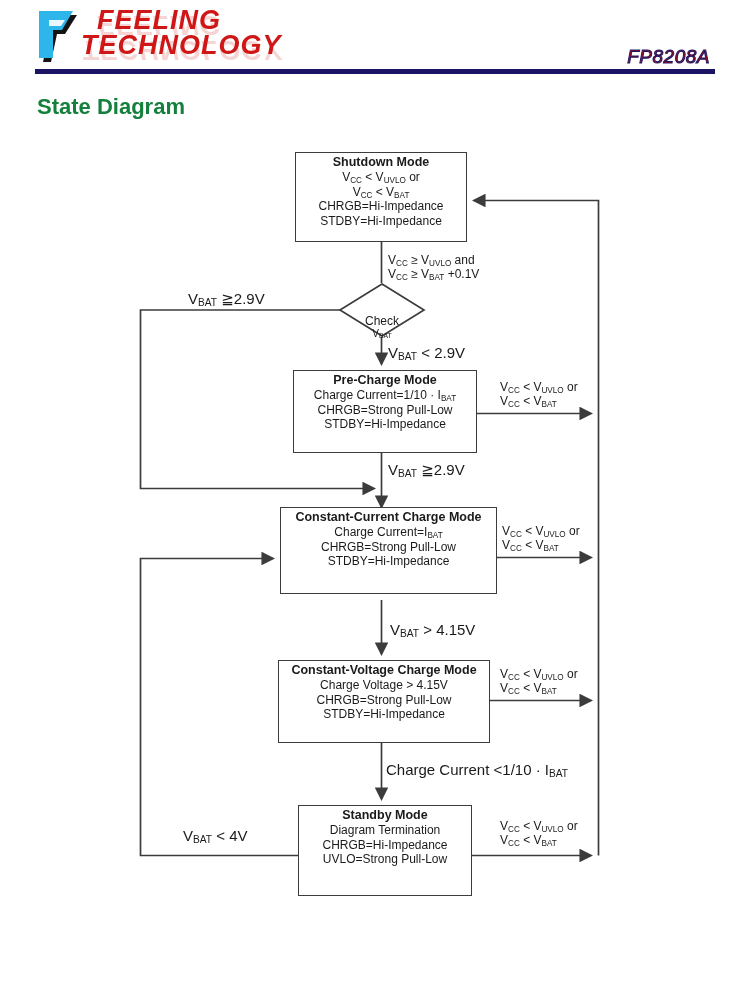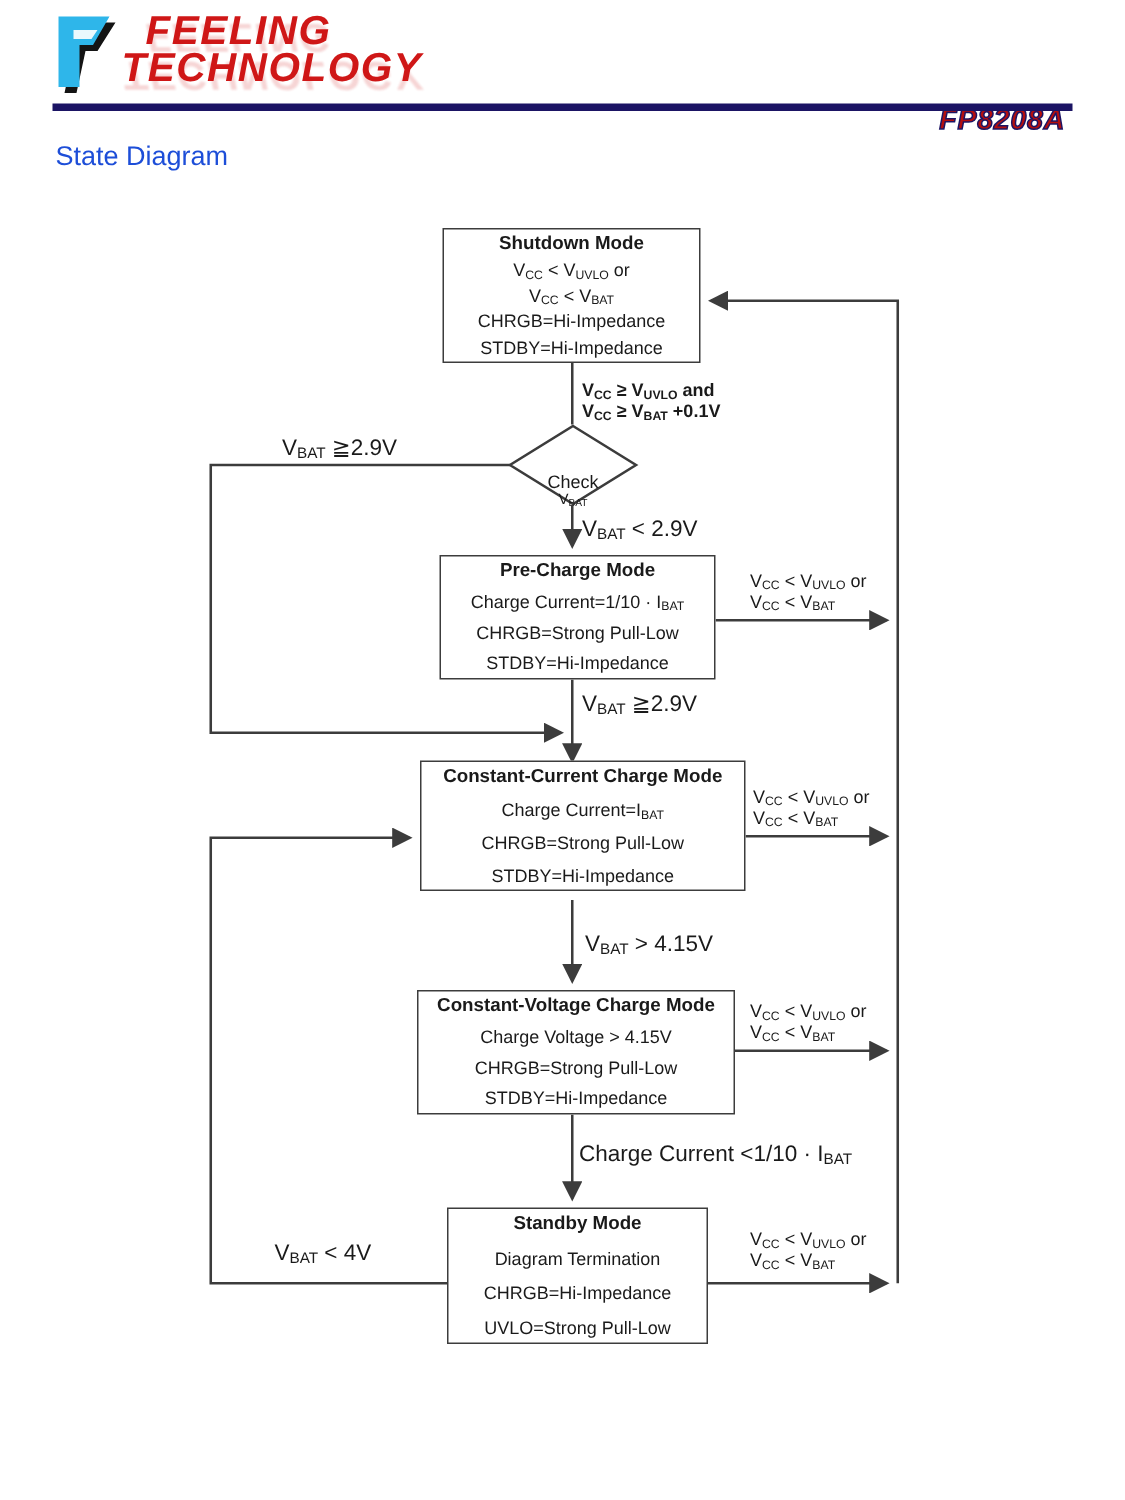"FP8208A" .part-number { font-weight: bold -> normal; margin-top: 24px -> none }
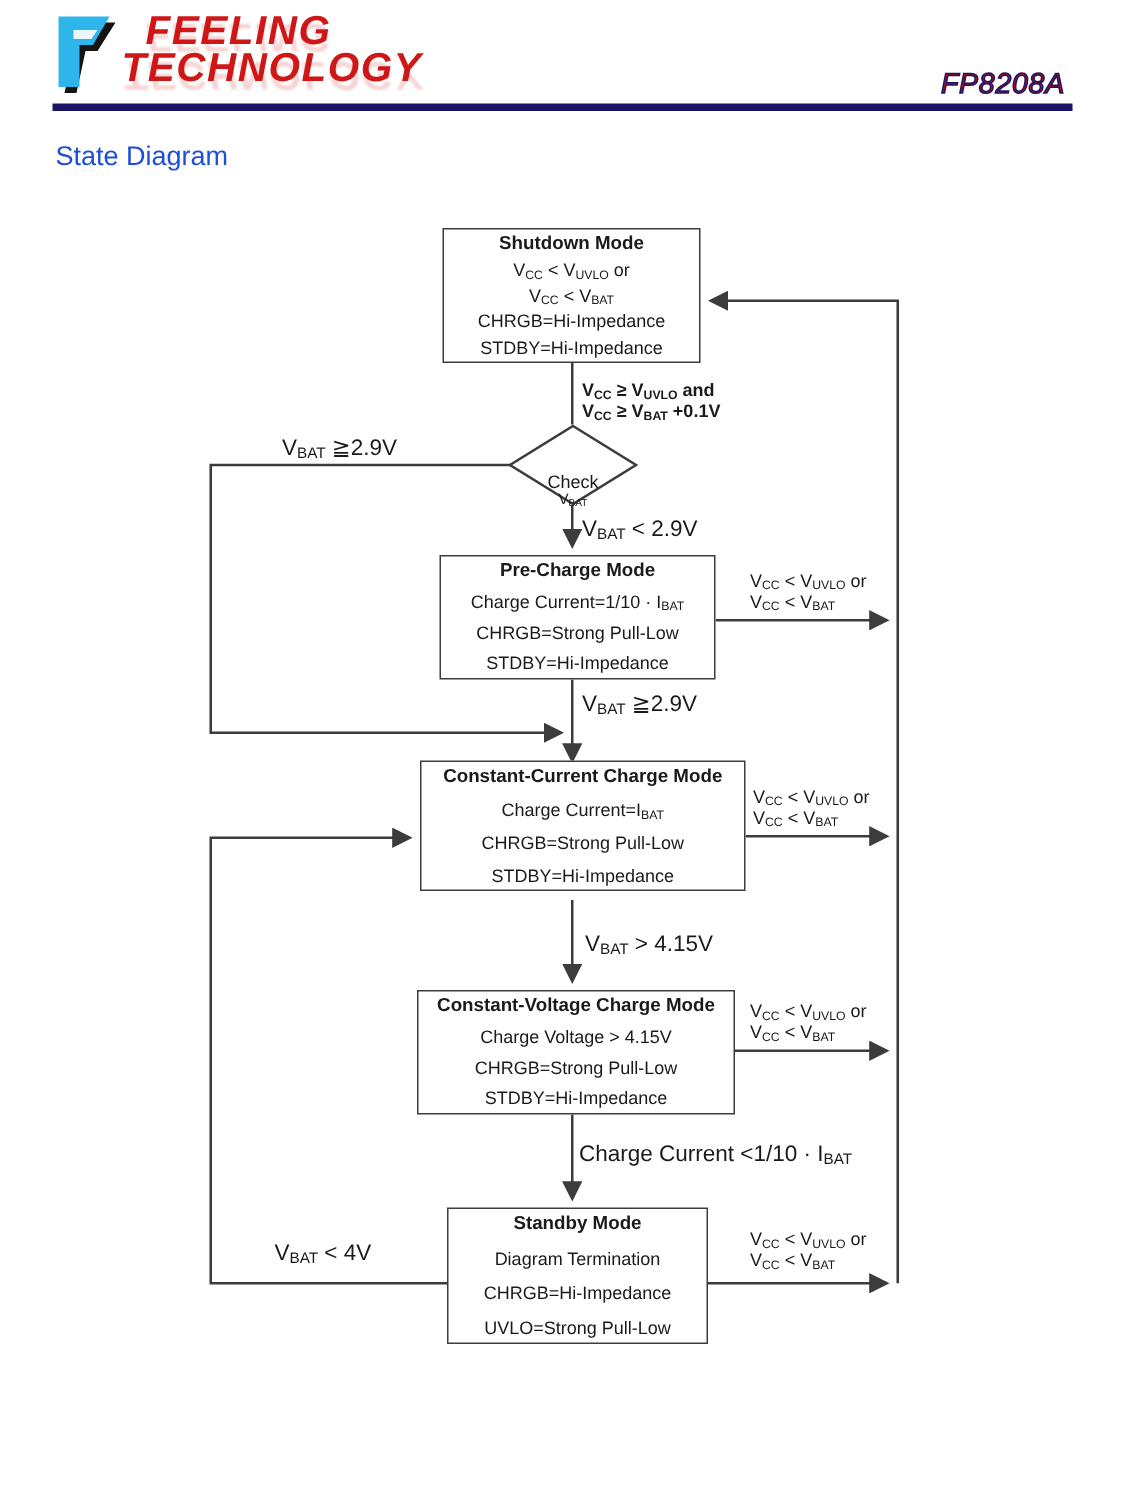"State Diagram" .page-title { color: #1d4ed8 -> #15803d; font-size: 18px -> 22px; font-weight: normal -> bold }
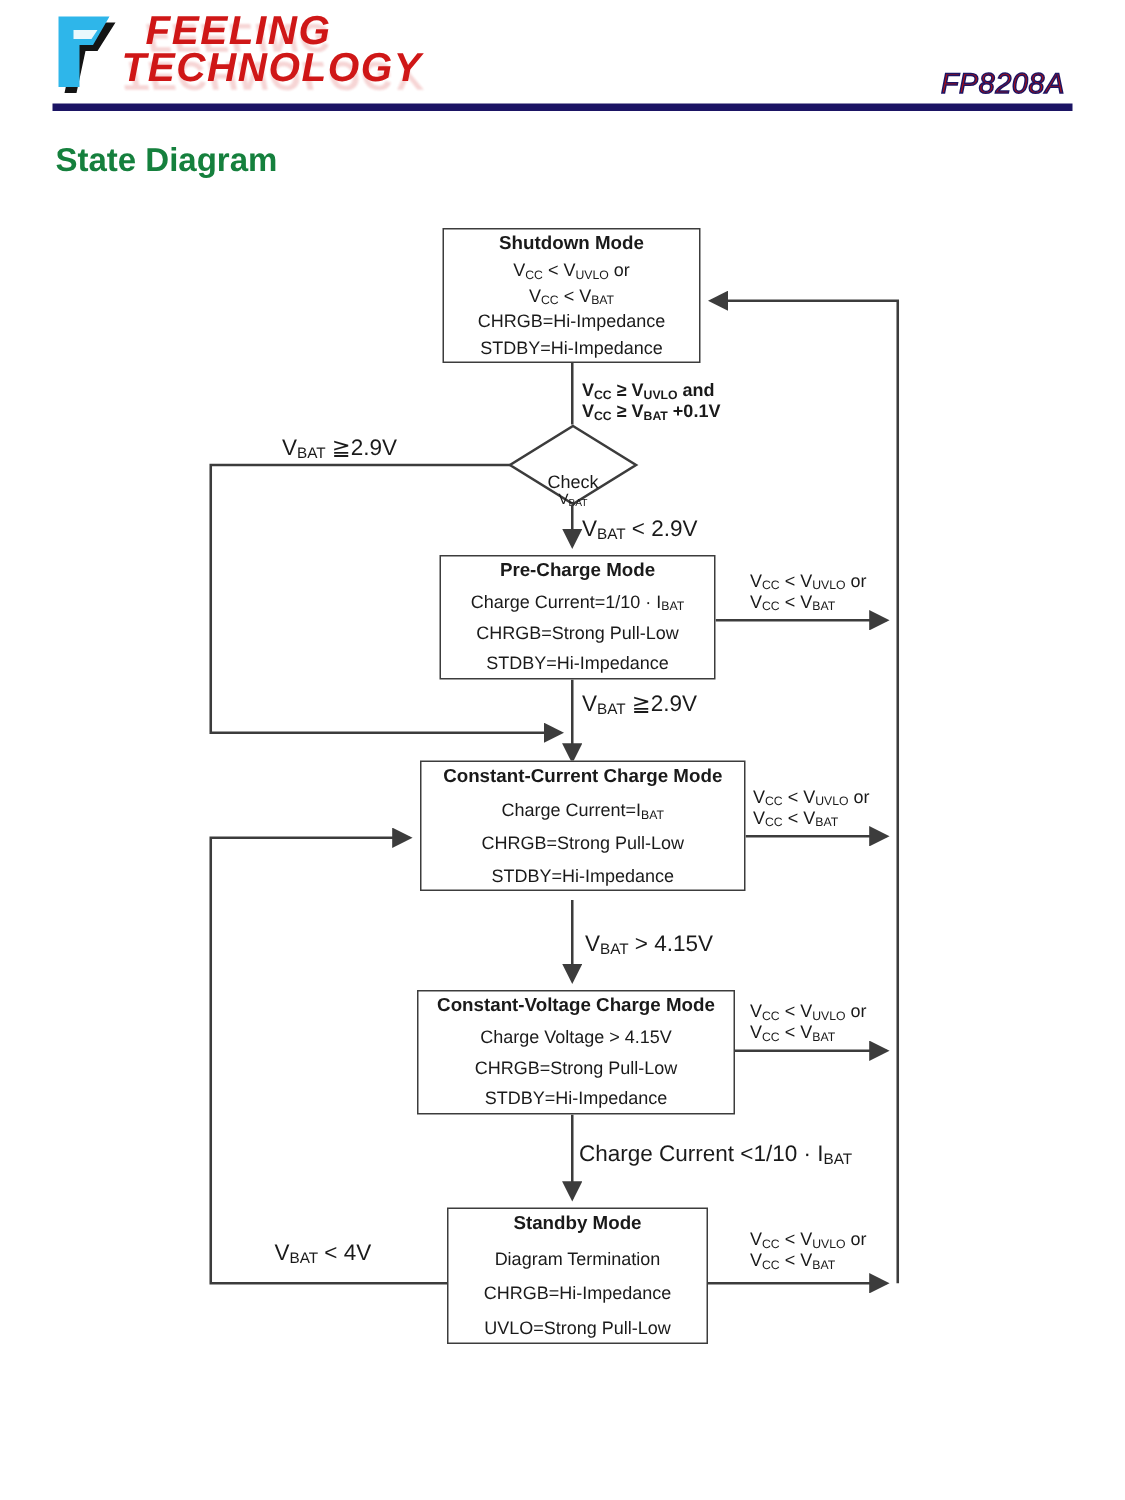"Shutdown Mode" .node { justify-content: space-between -> flex-start }
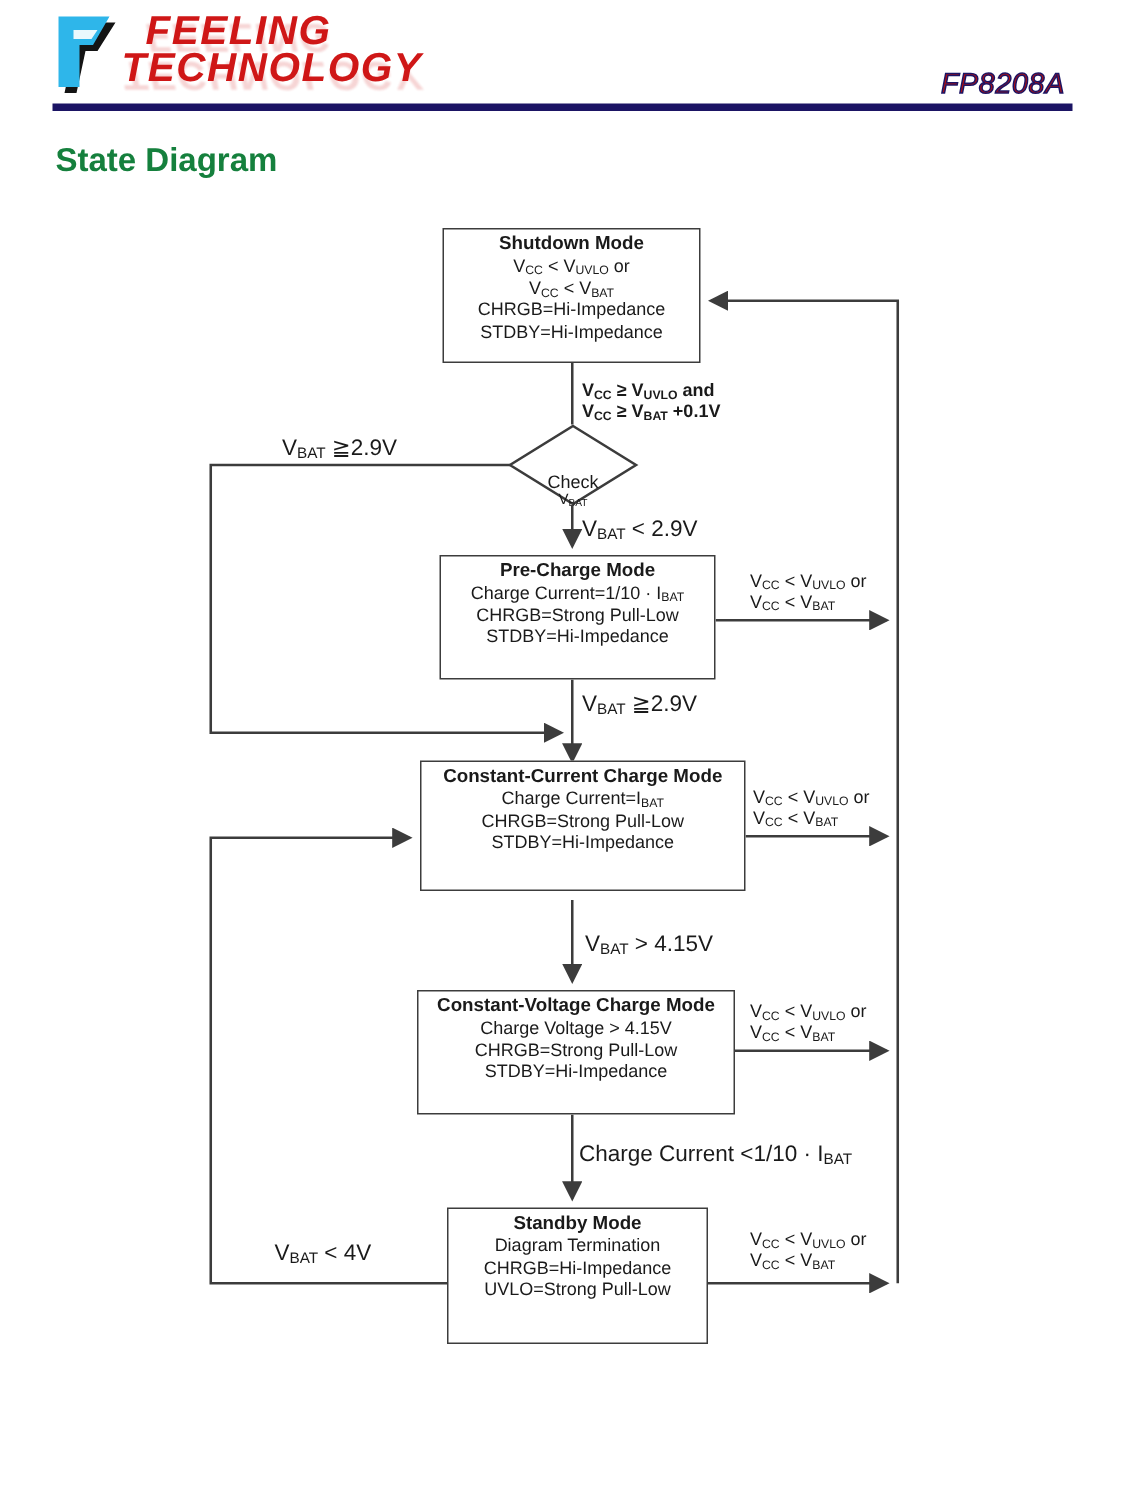"VCC ≥ VUVLO and" div.lbl { font-weight: bold -> none }
